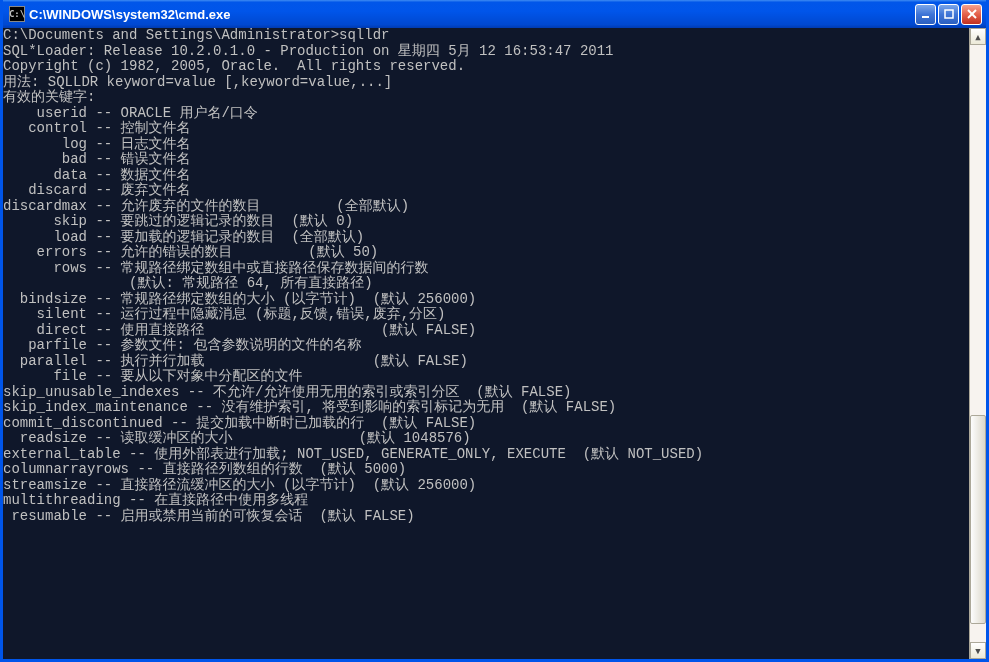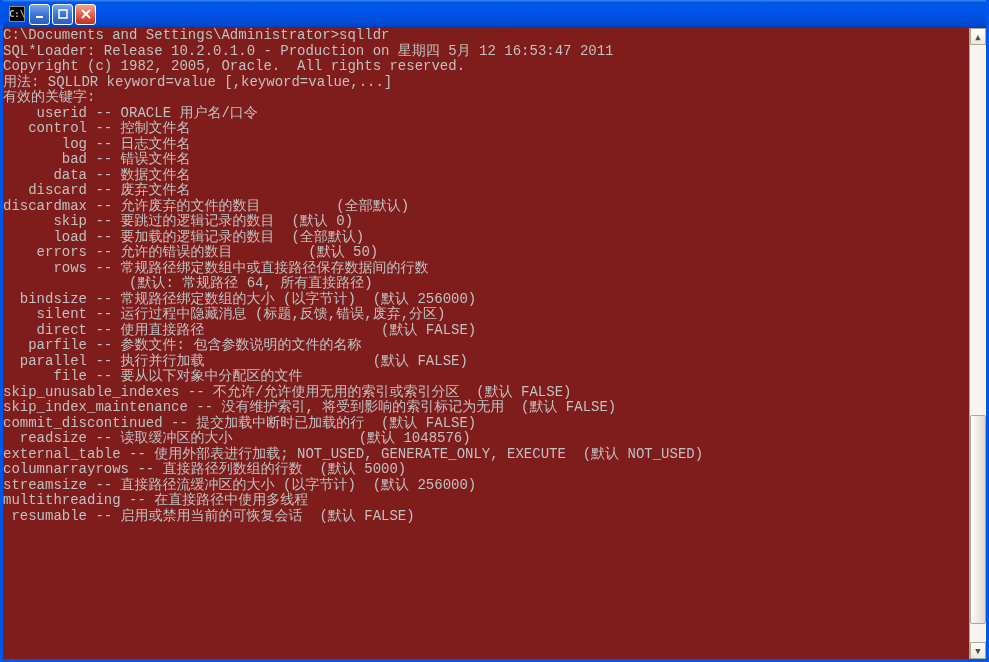"C:\WINDOWS\system32\cmd.exe" span.title { html: none -> <span>C:\WINDOWS\system32\cmd.exe</span> }
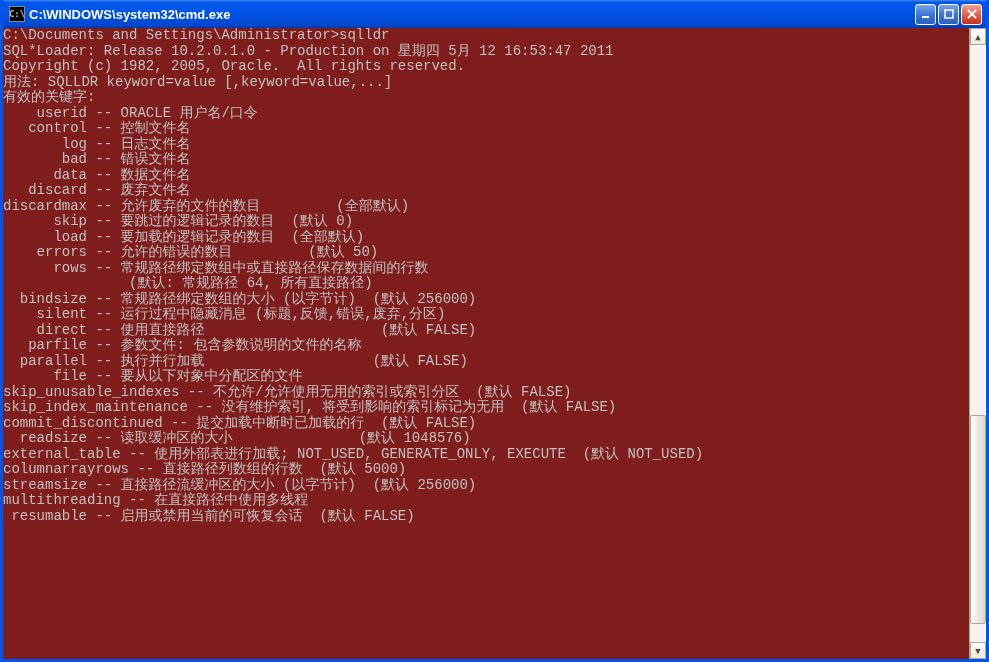"C:\Documents and" .terminal { background: #7f1d1d -> #0f172a }
